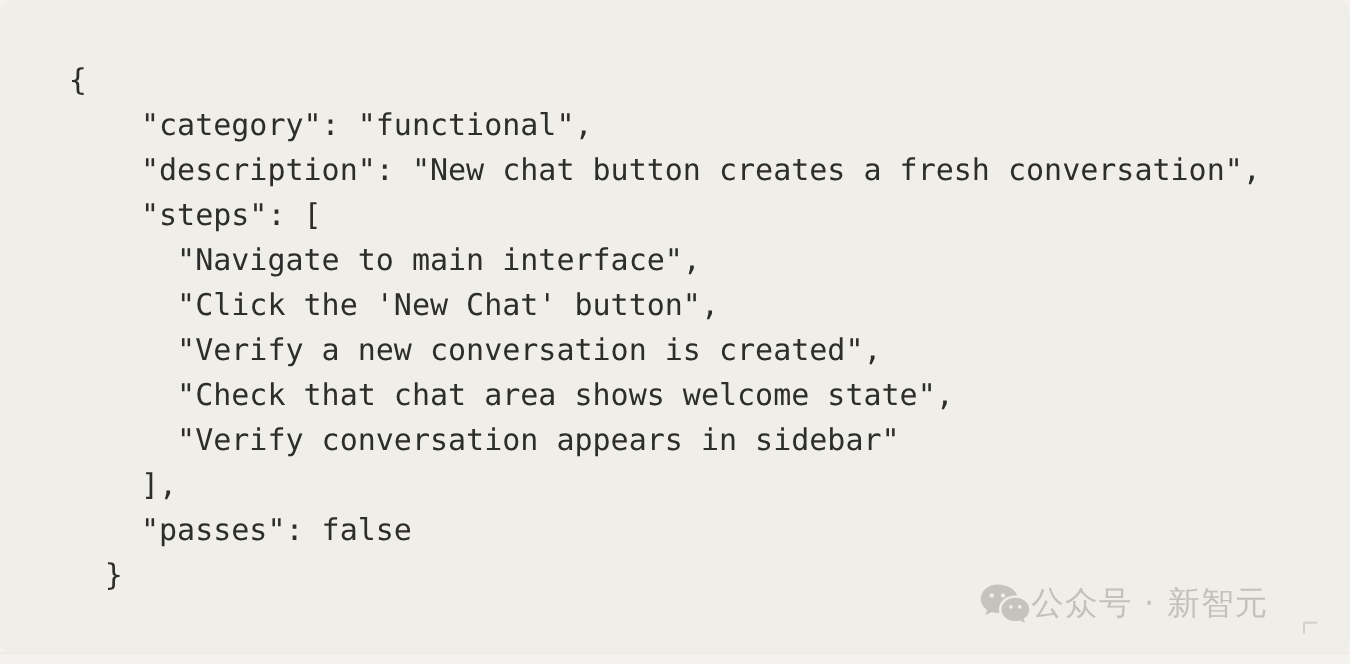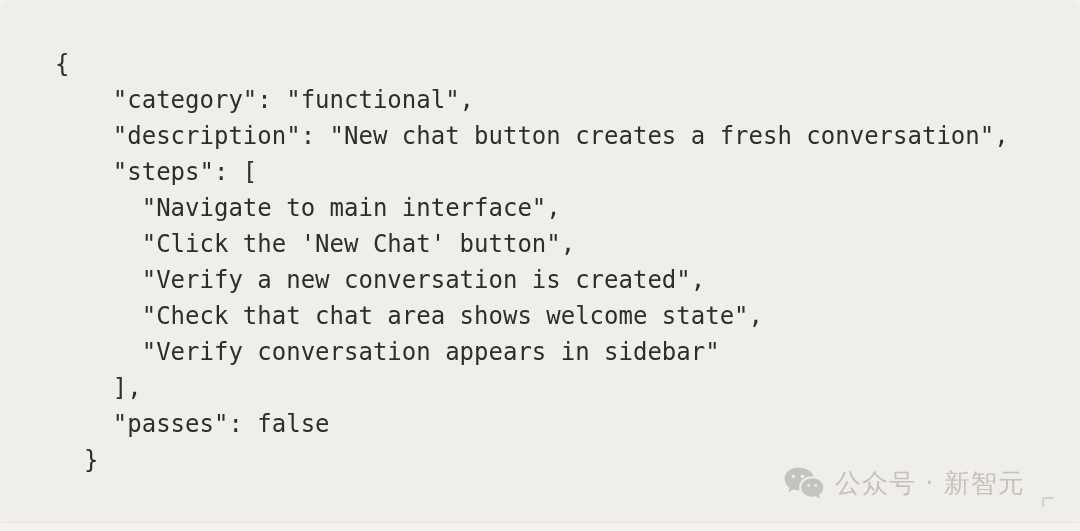"公众号 · 新智元" .watermark { gap: 10px -> none }
